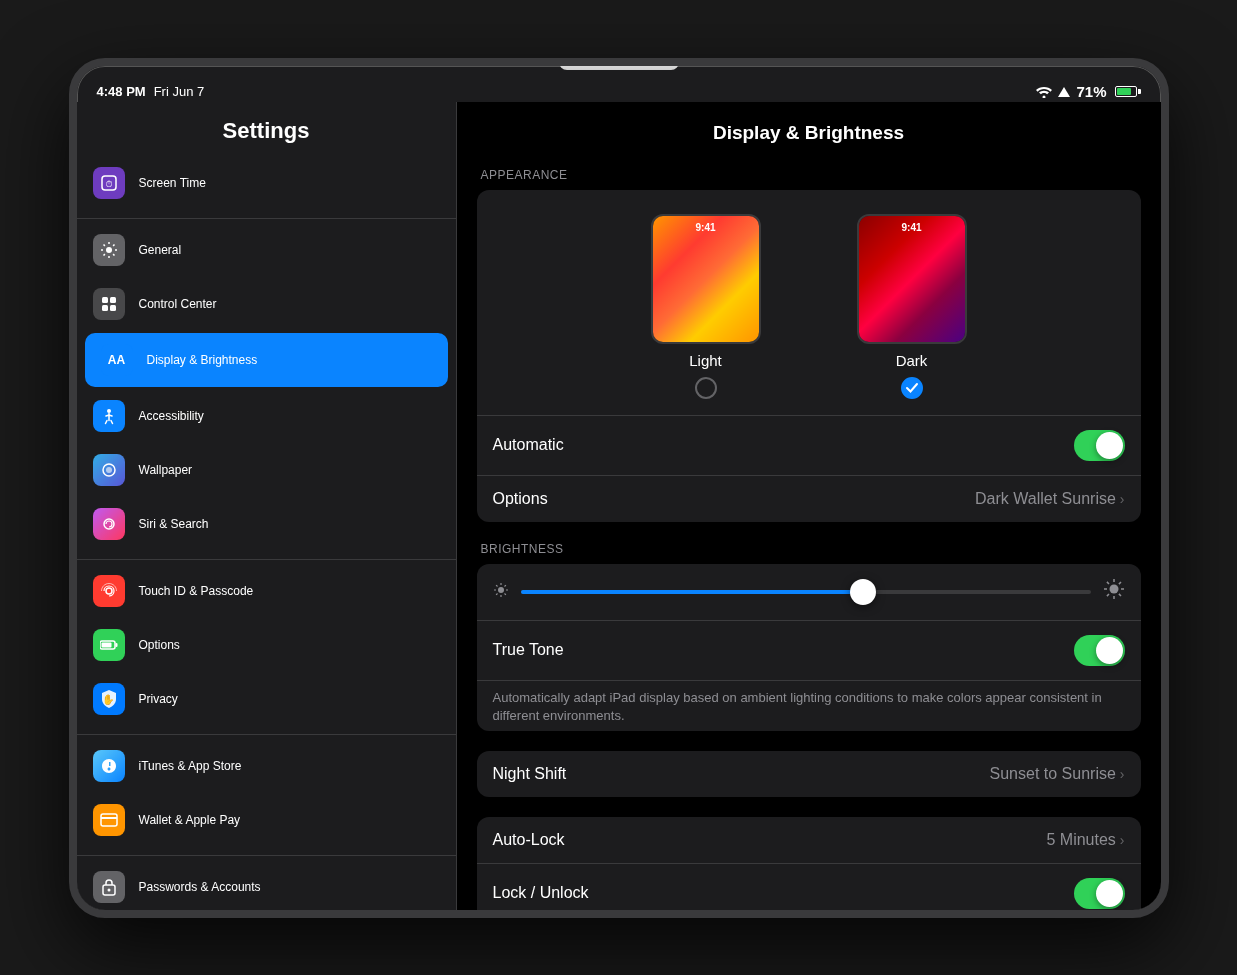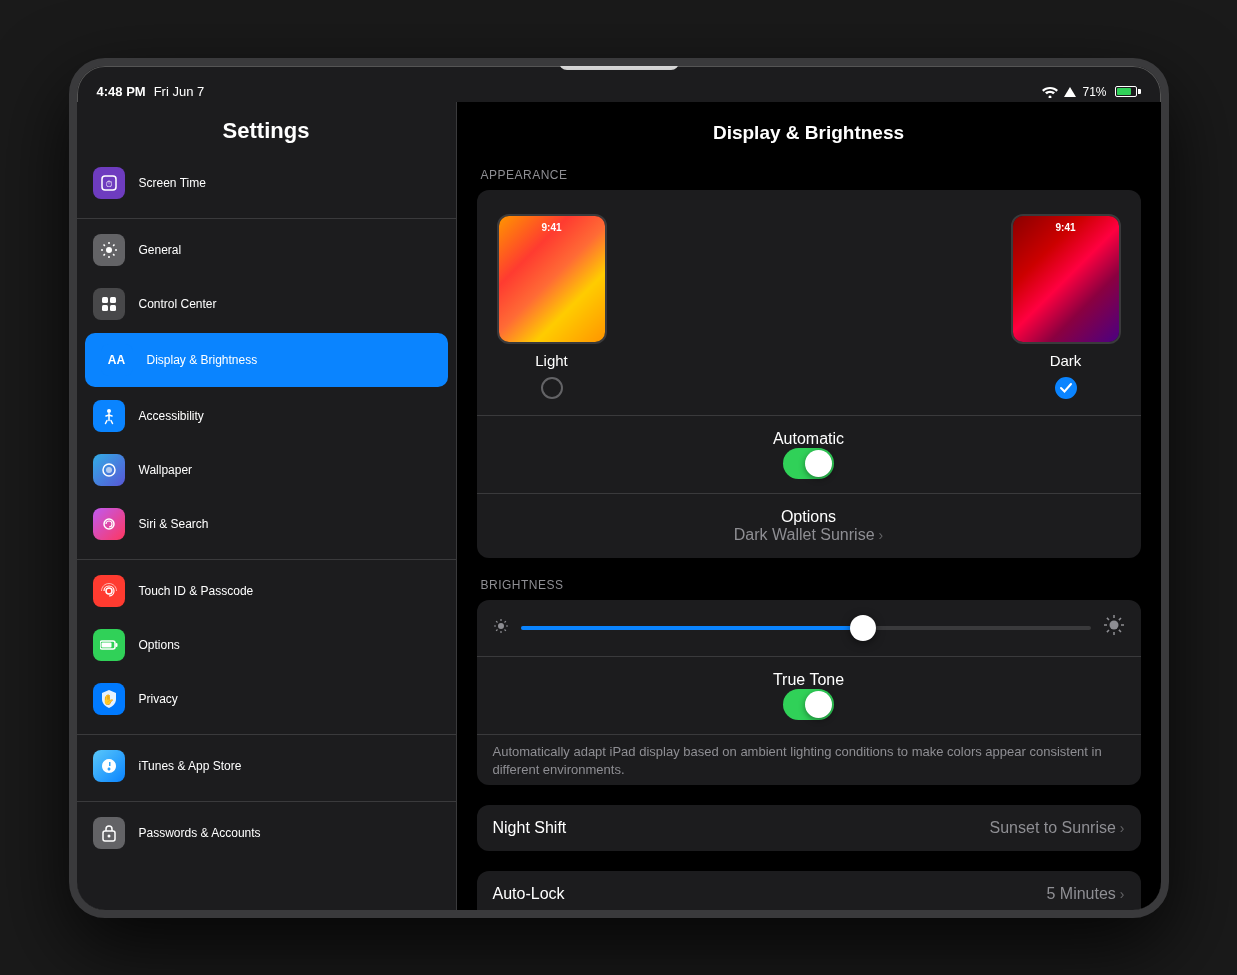"71%" span { font-size: 12px -> 15px; font-weight: 400 -> 700 }
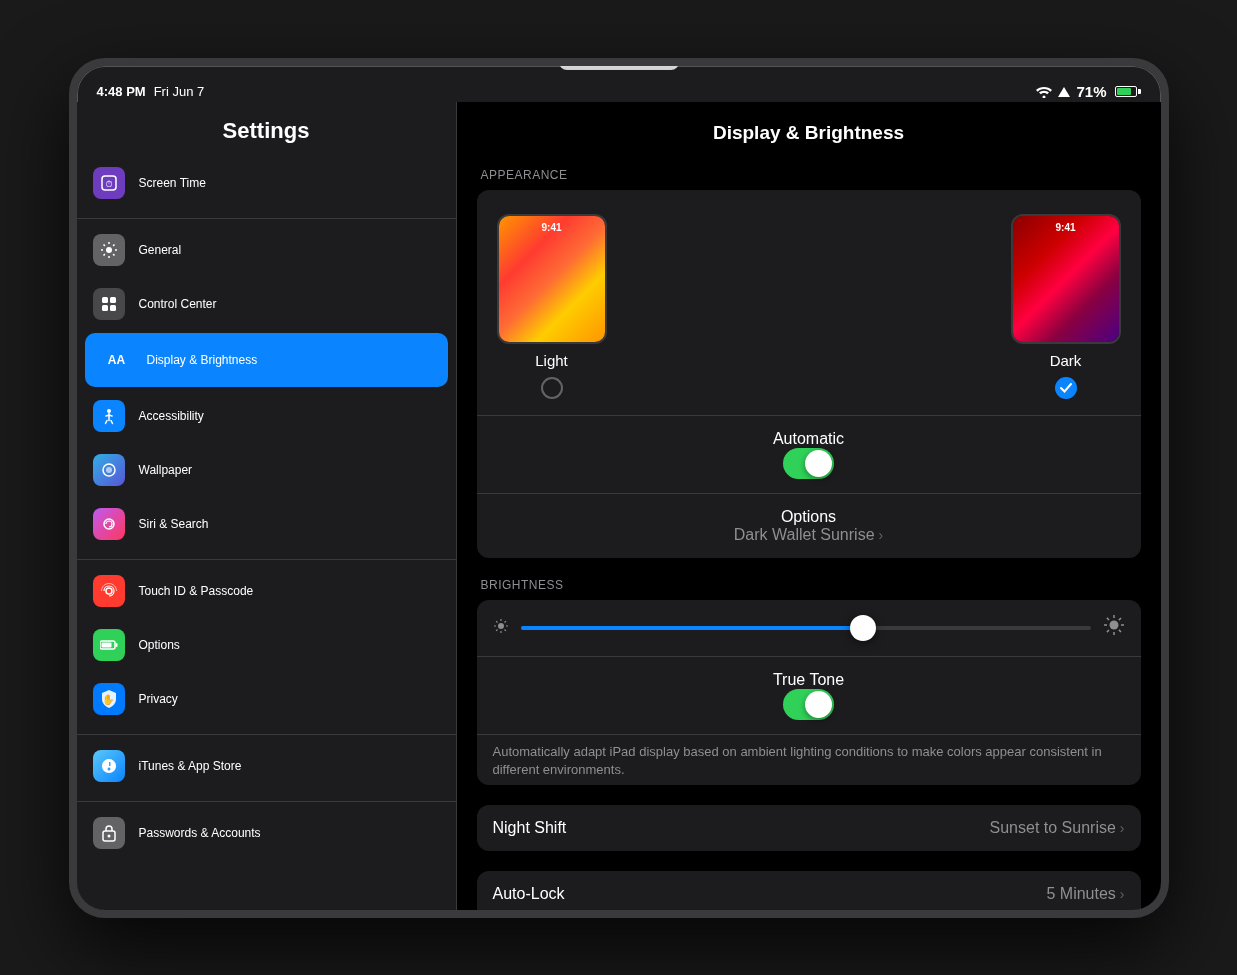"9:41" .appearance-modes { justify-content: space-between -> center }
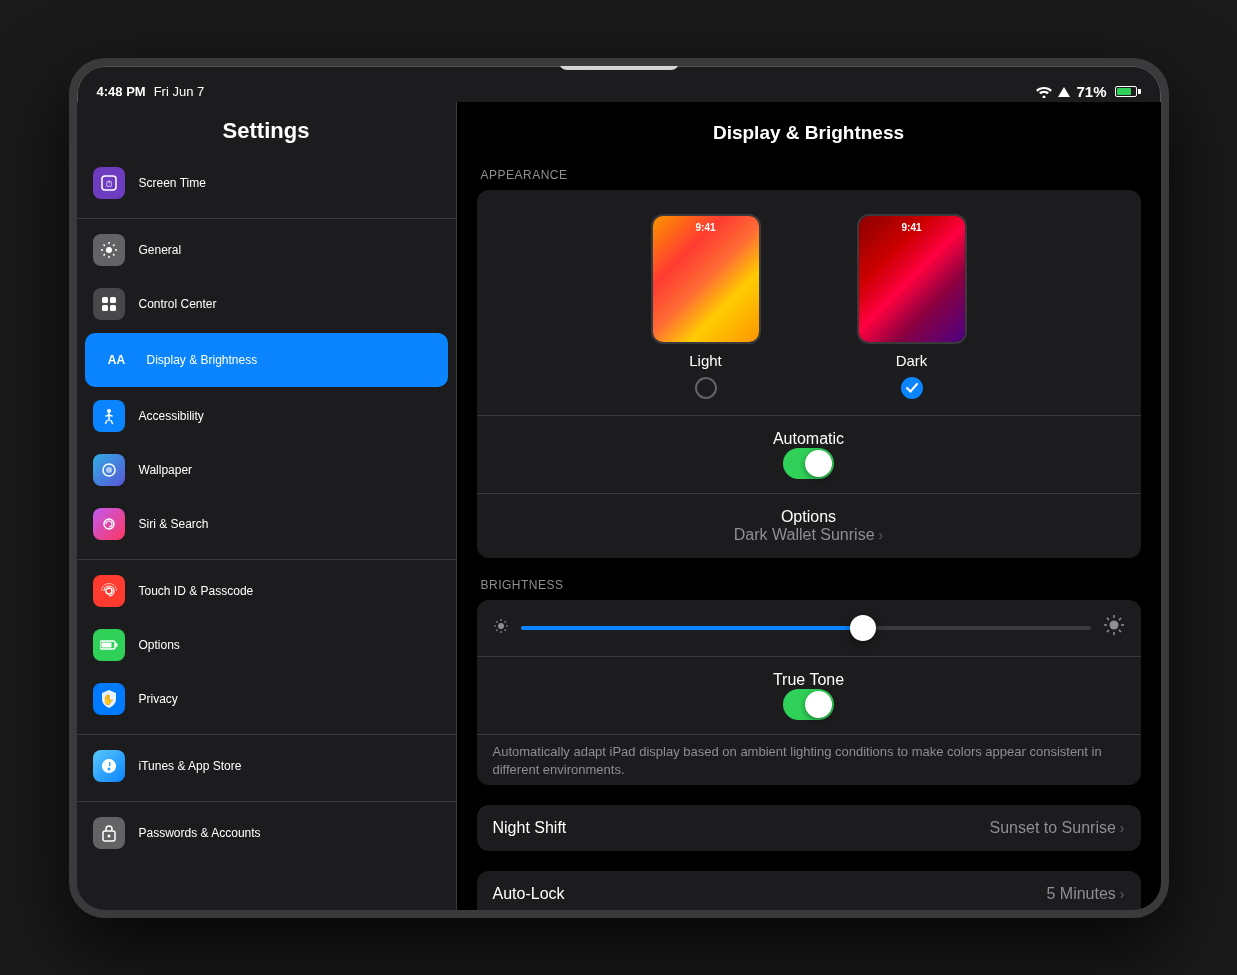"Automatic" .row-item { flex-direction: column -> none }
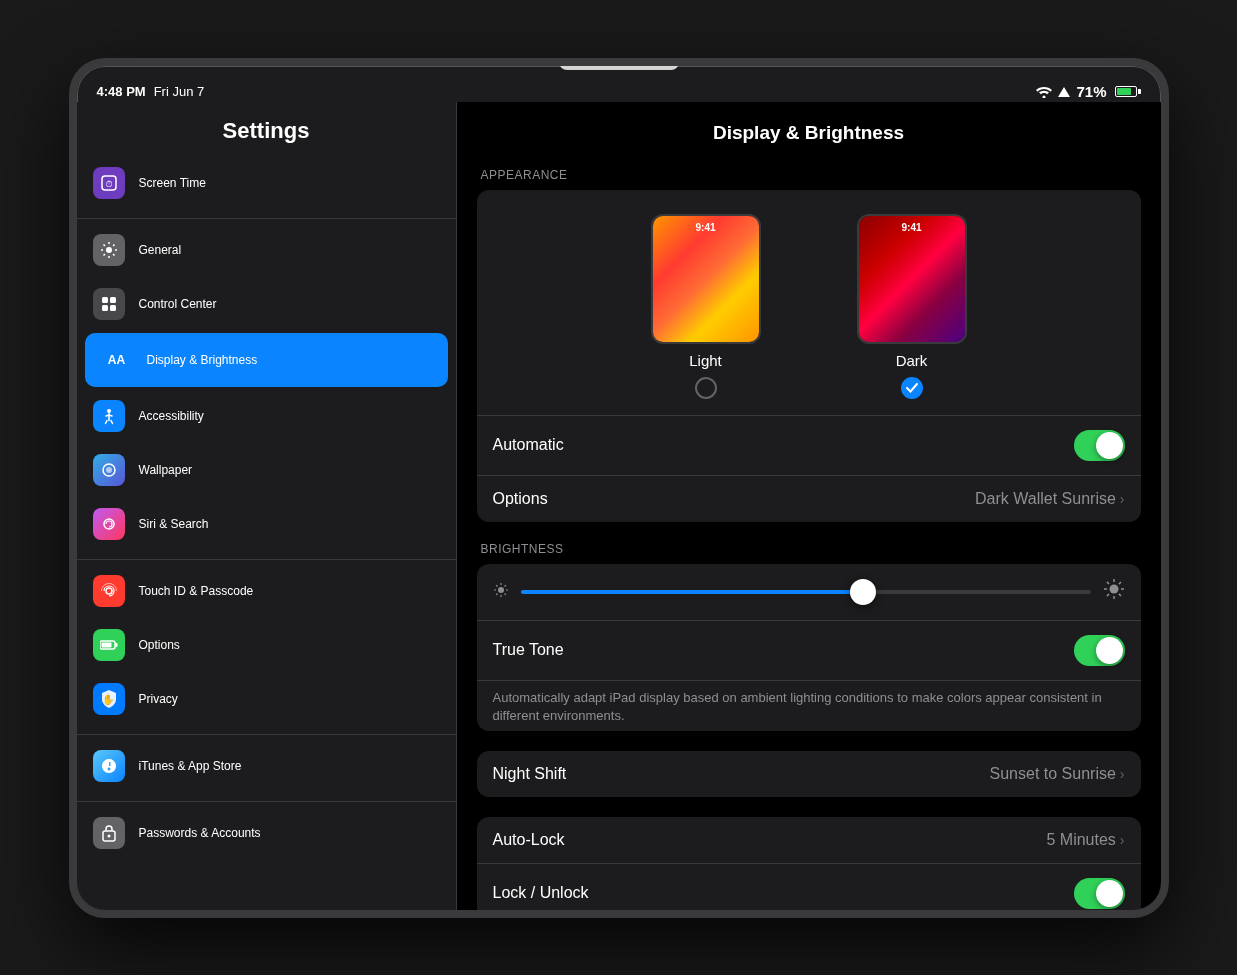"Wallet & Apple Pay" div.sidebar-item { html: none -> <div> <div> <svg> <rect></rect> <rect></rect> </svg> </div> <span>Wallet &amp; Apple Pay</span> </div> }
